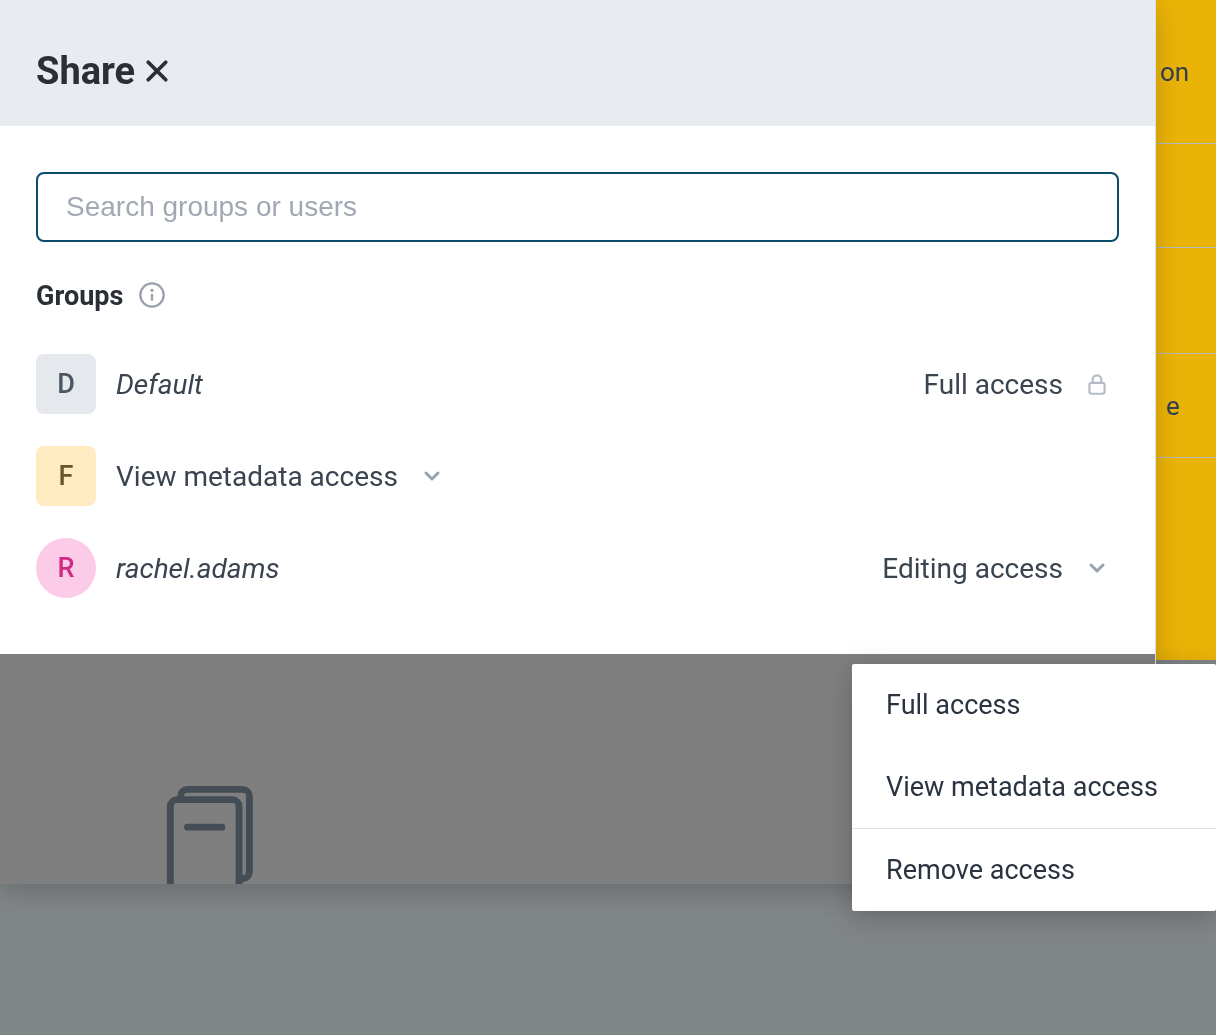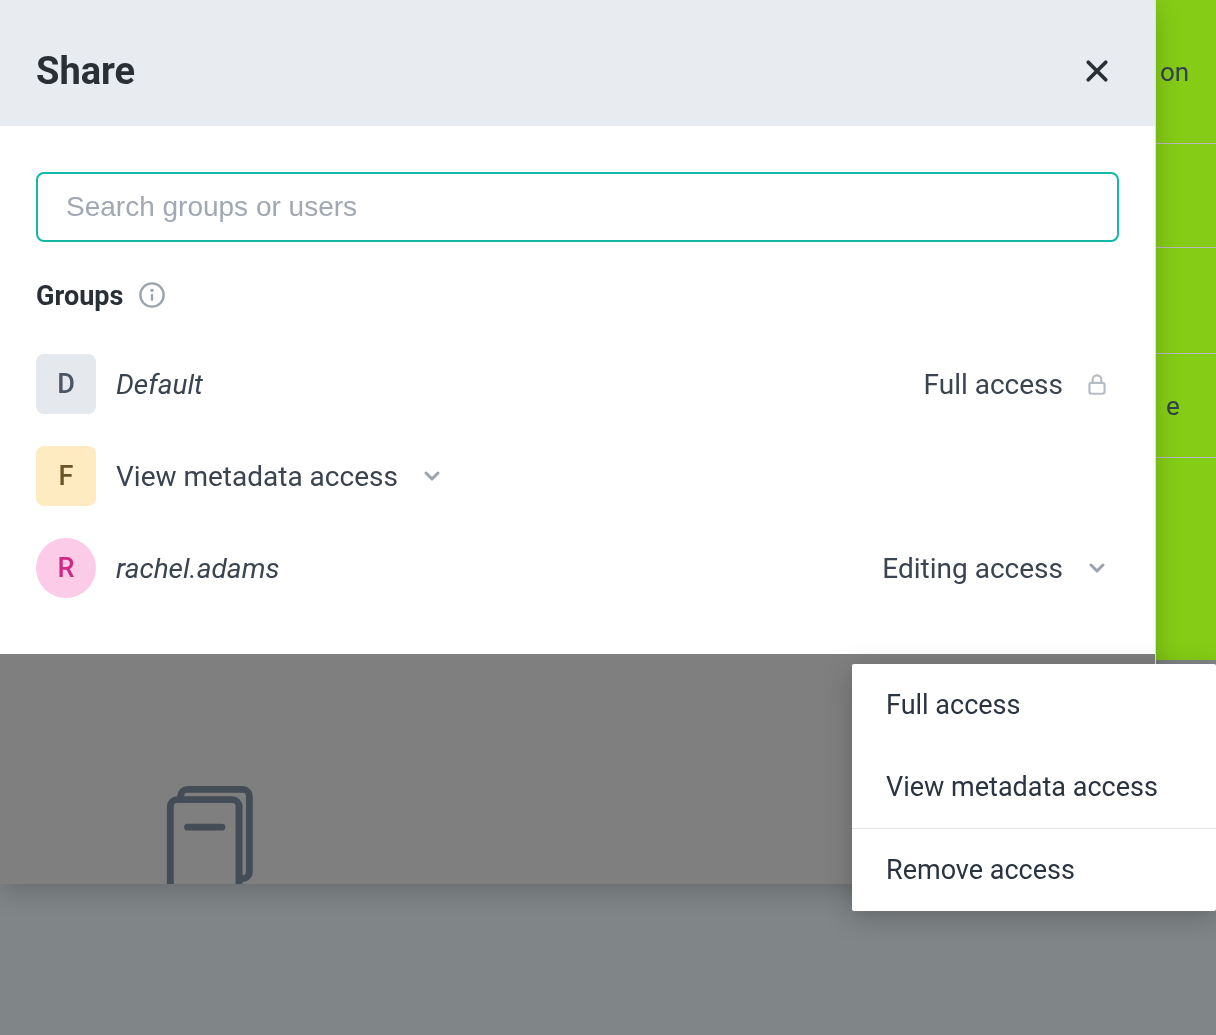"Share" .modal-header { justify-content: space-between -> none }
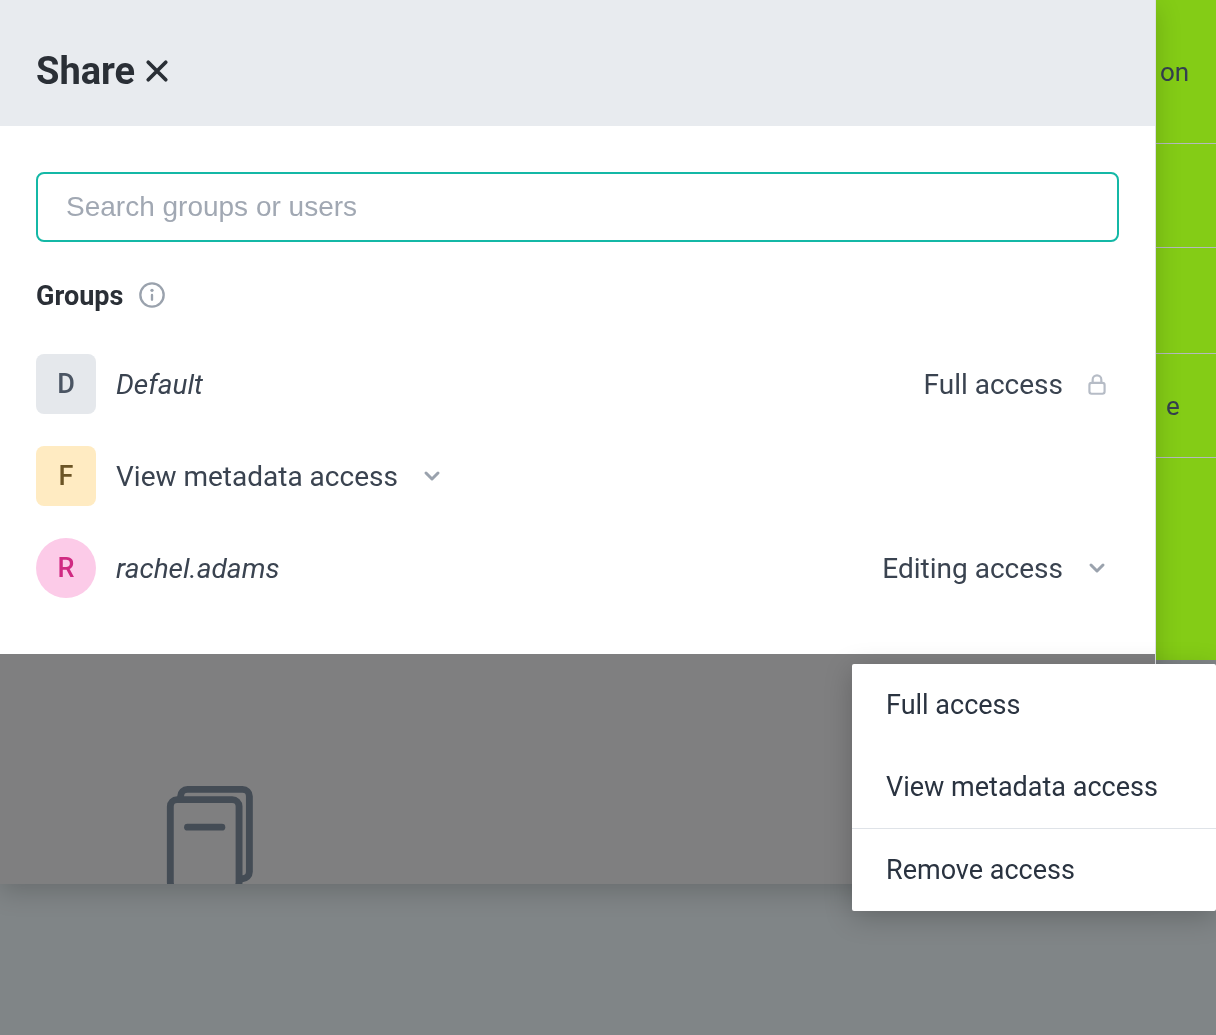"on" .bg-strip { background: #84cc16 -> #eab308 }
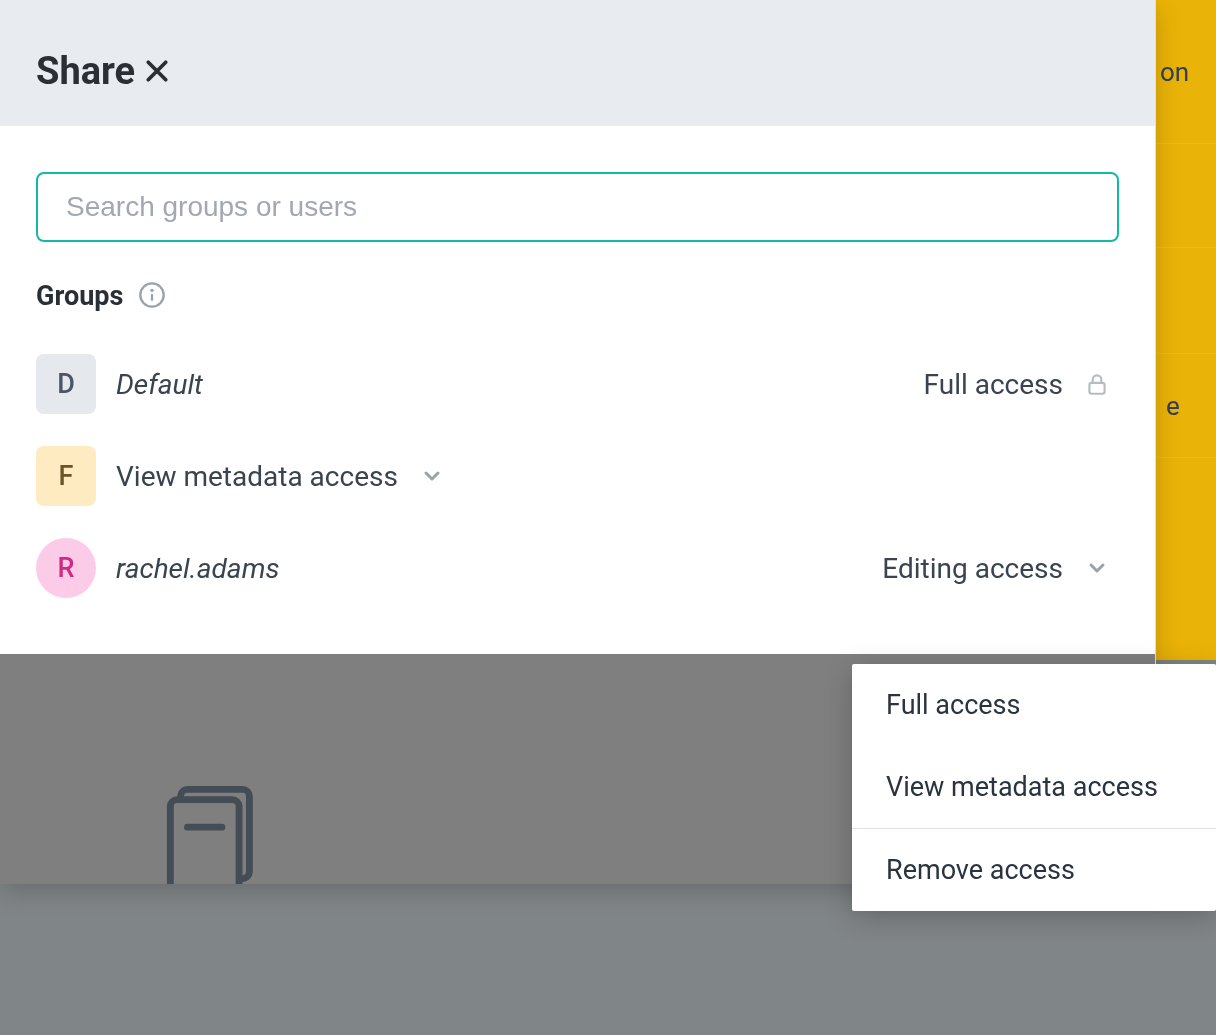"Search groups or users" .search-input { border: 2px solid #14b8a6 -> 2px solid #0c4a6e }
